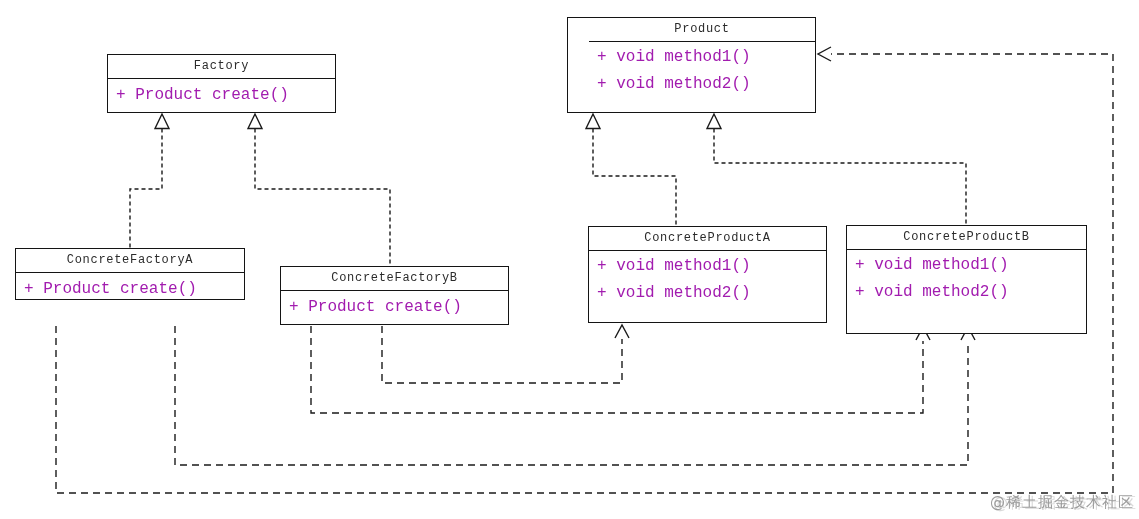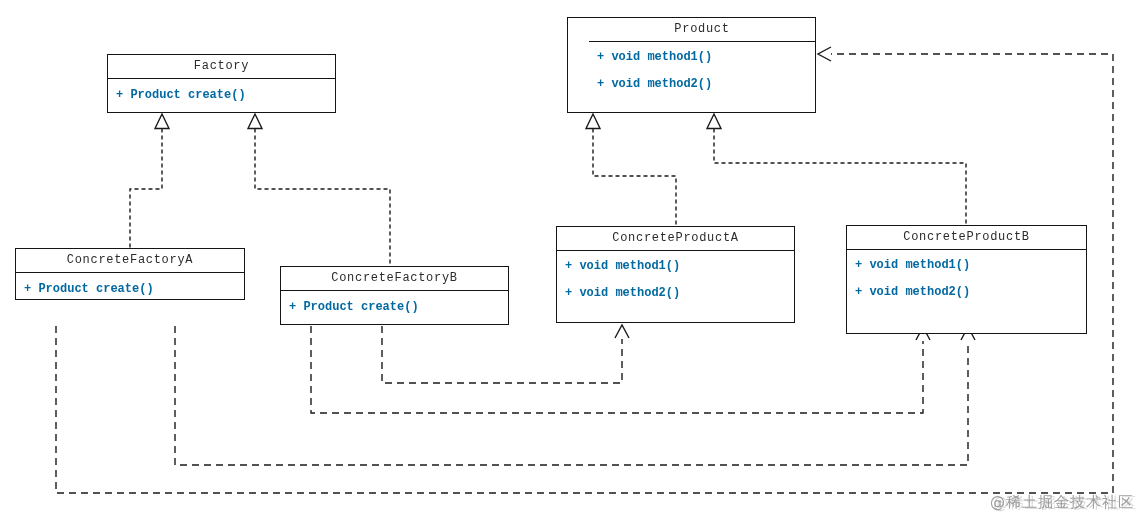"+ void method1()" .uml-member { color: #0369a1 -> #a21caf; font-size: 12px -> 16px; font-weight: bold -> none }
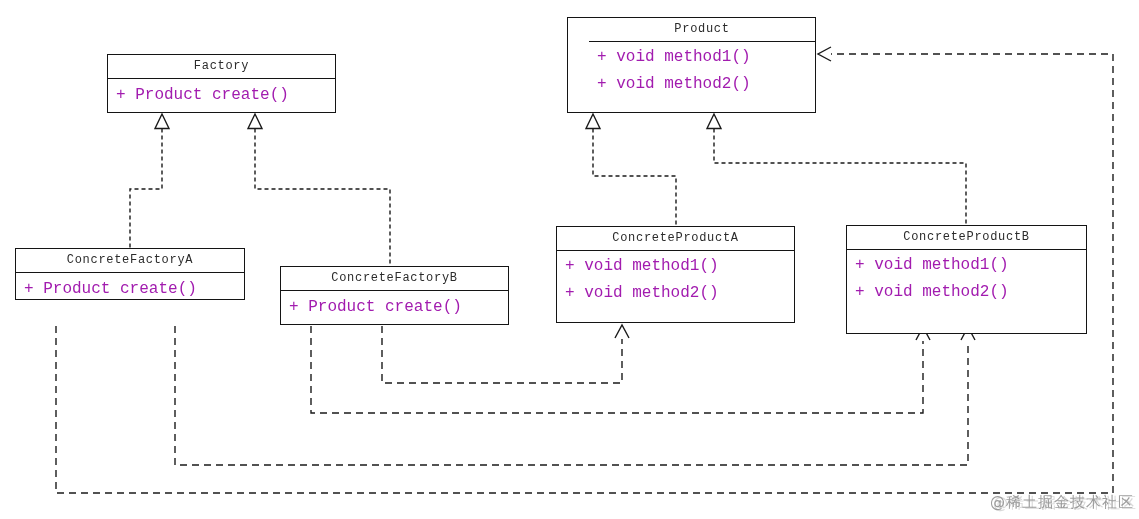"ConcreteProductA" div.uml-box { left: 556px -> 588px }
